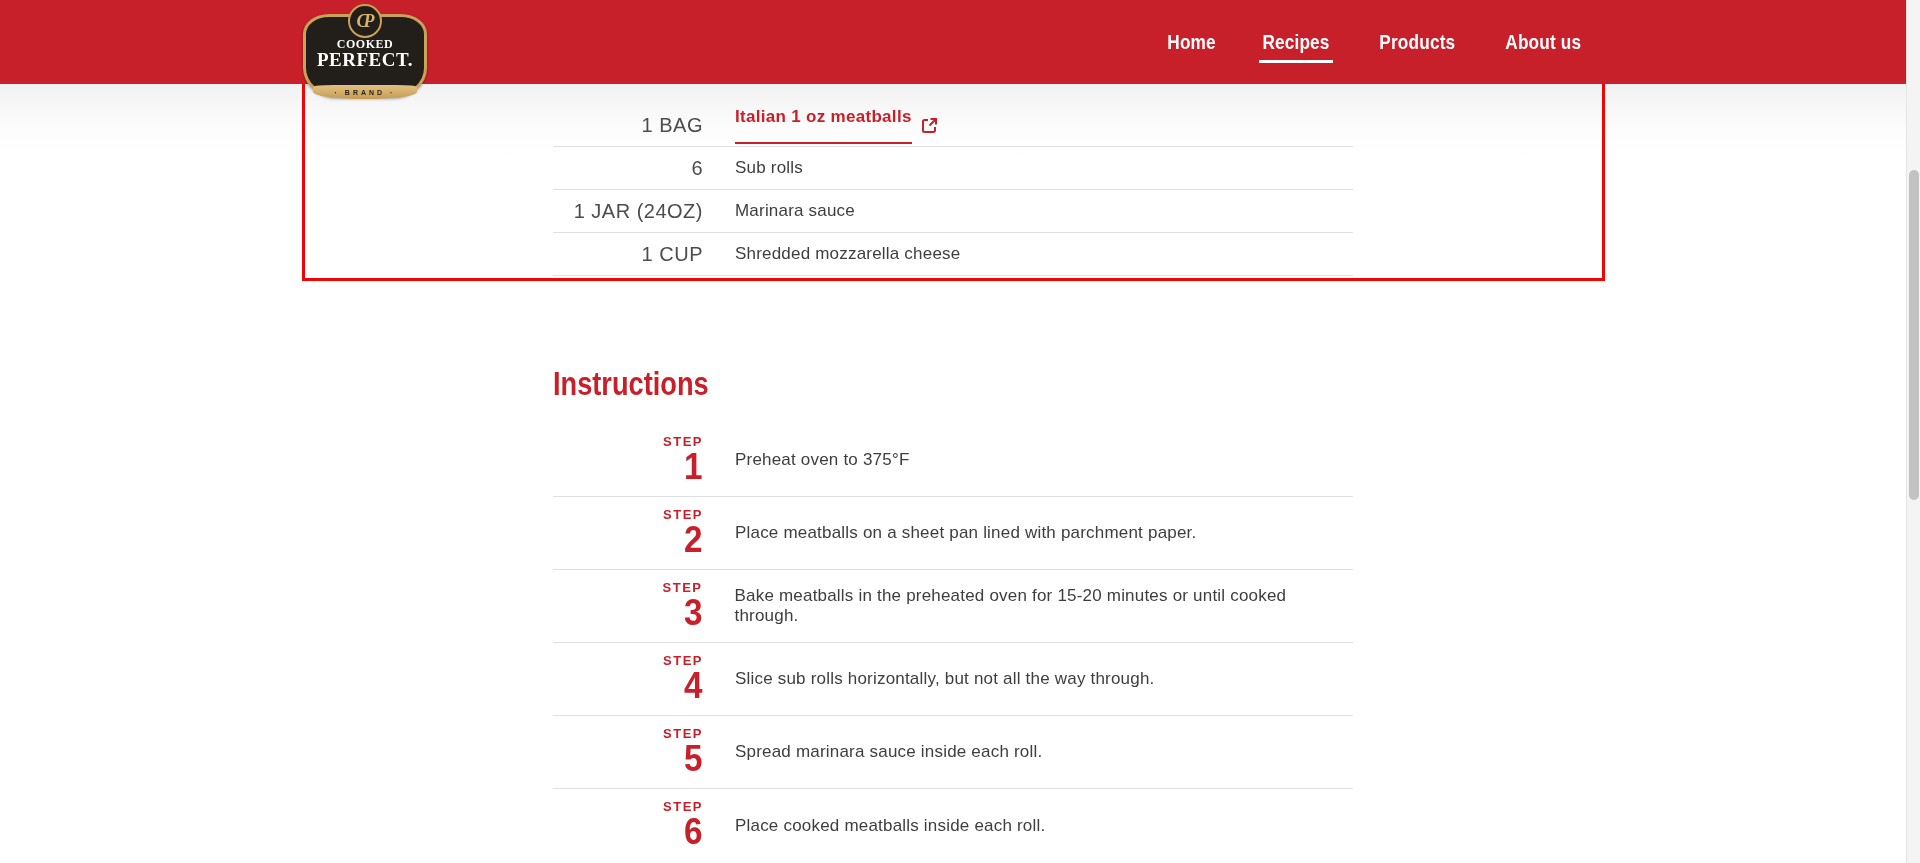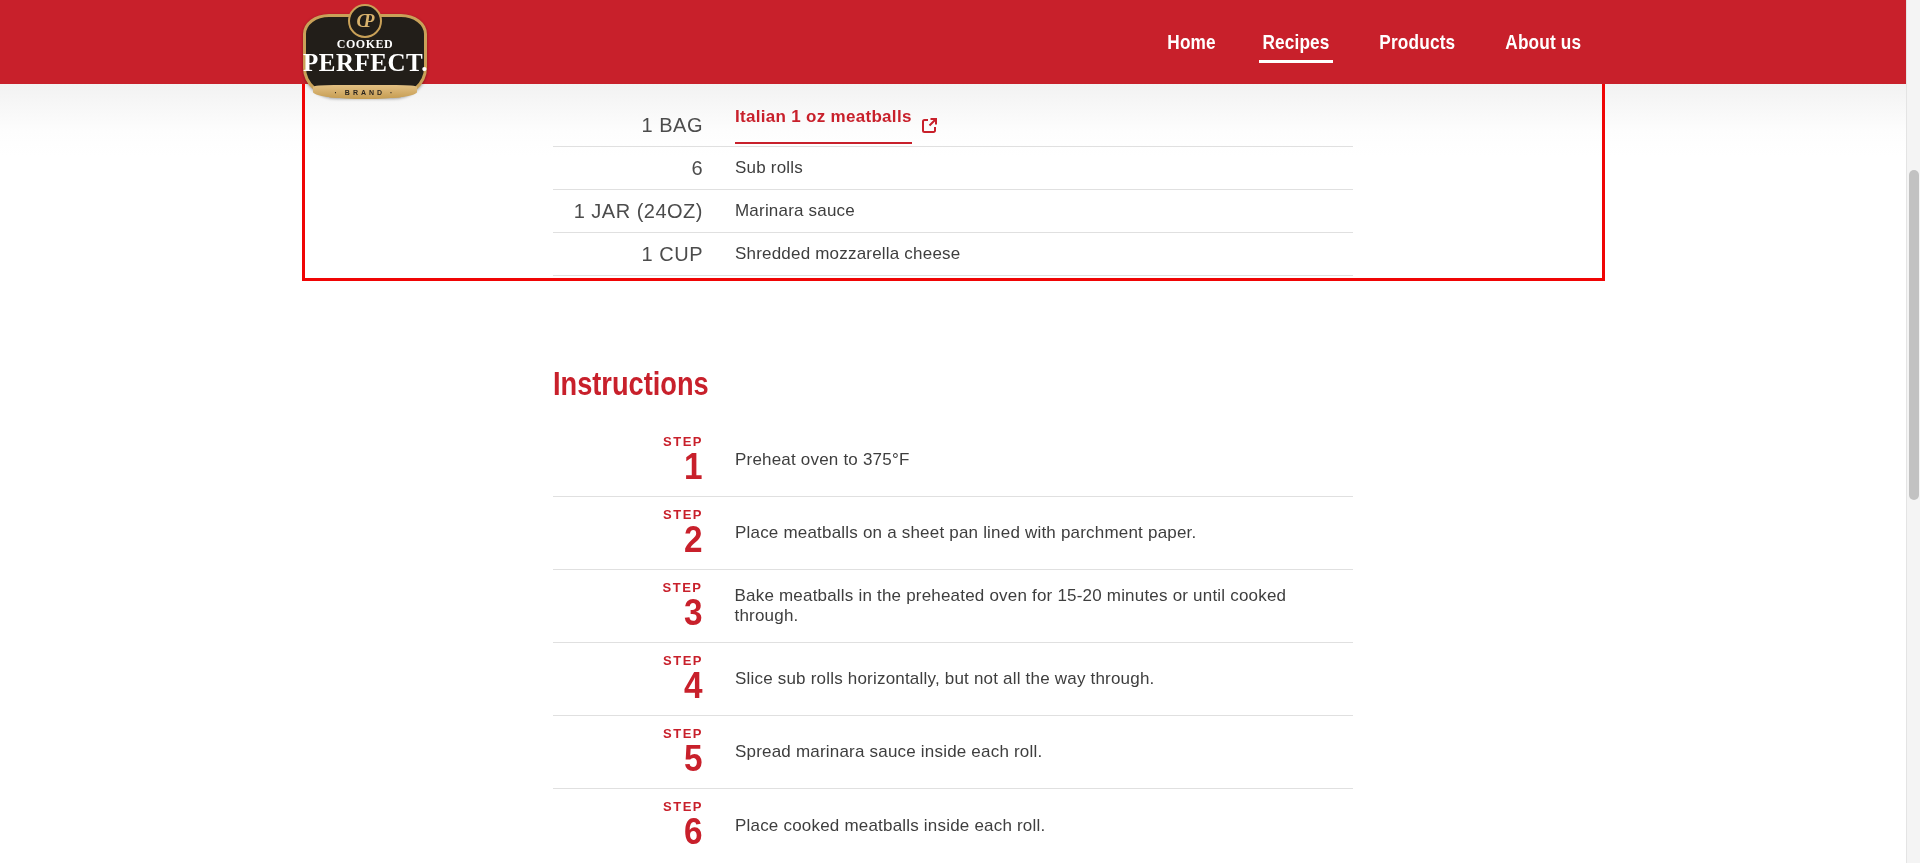"PERFECT." .logo-line2 { font-size: 25px -> 19px }
